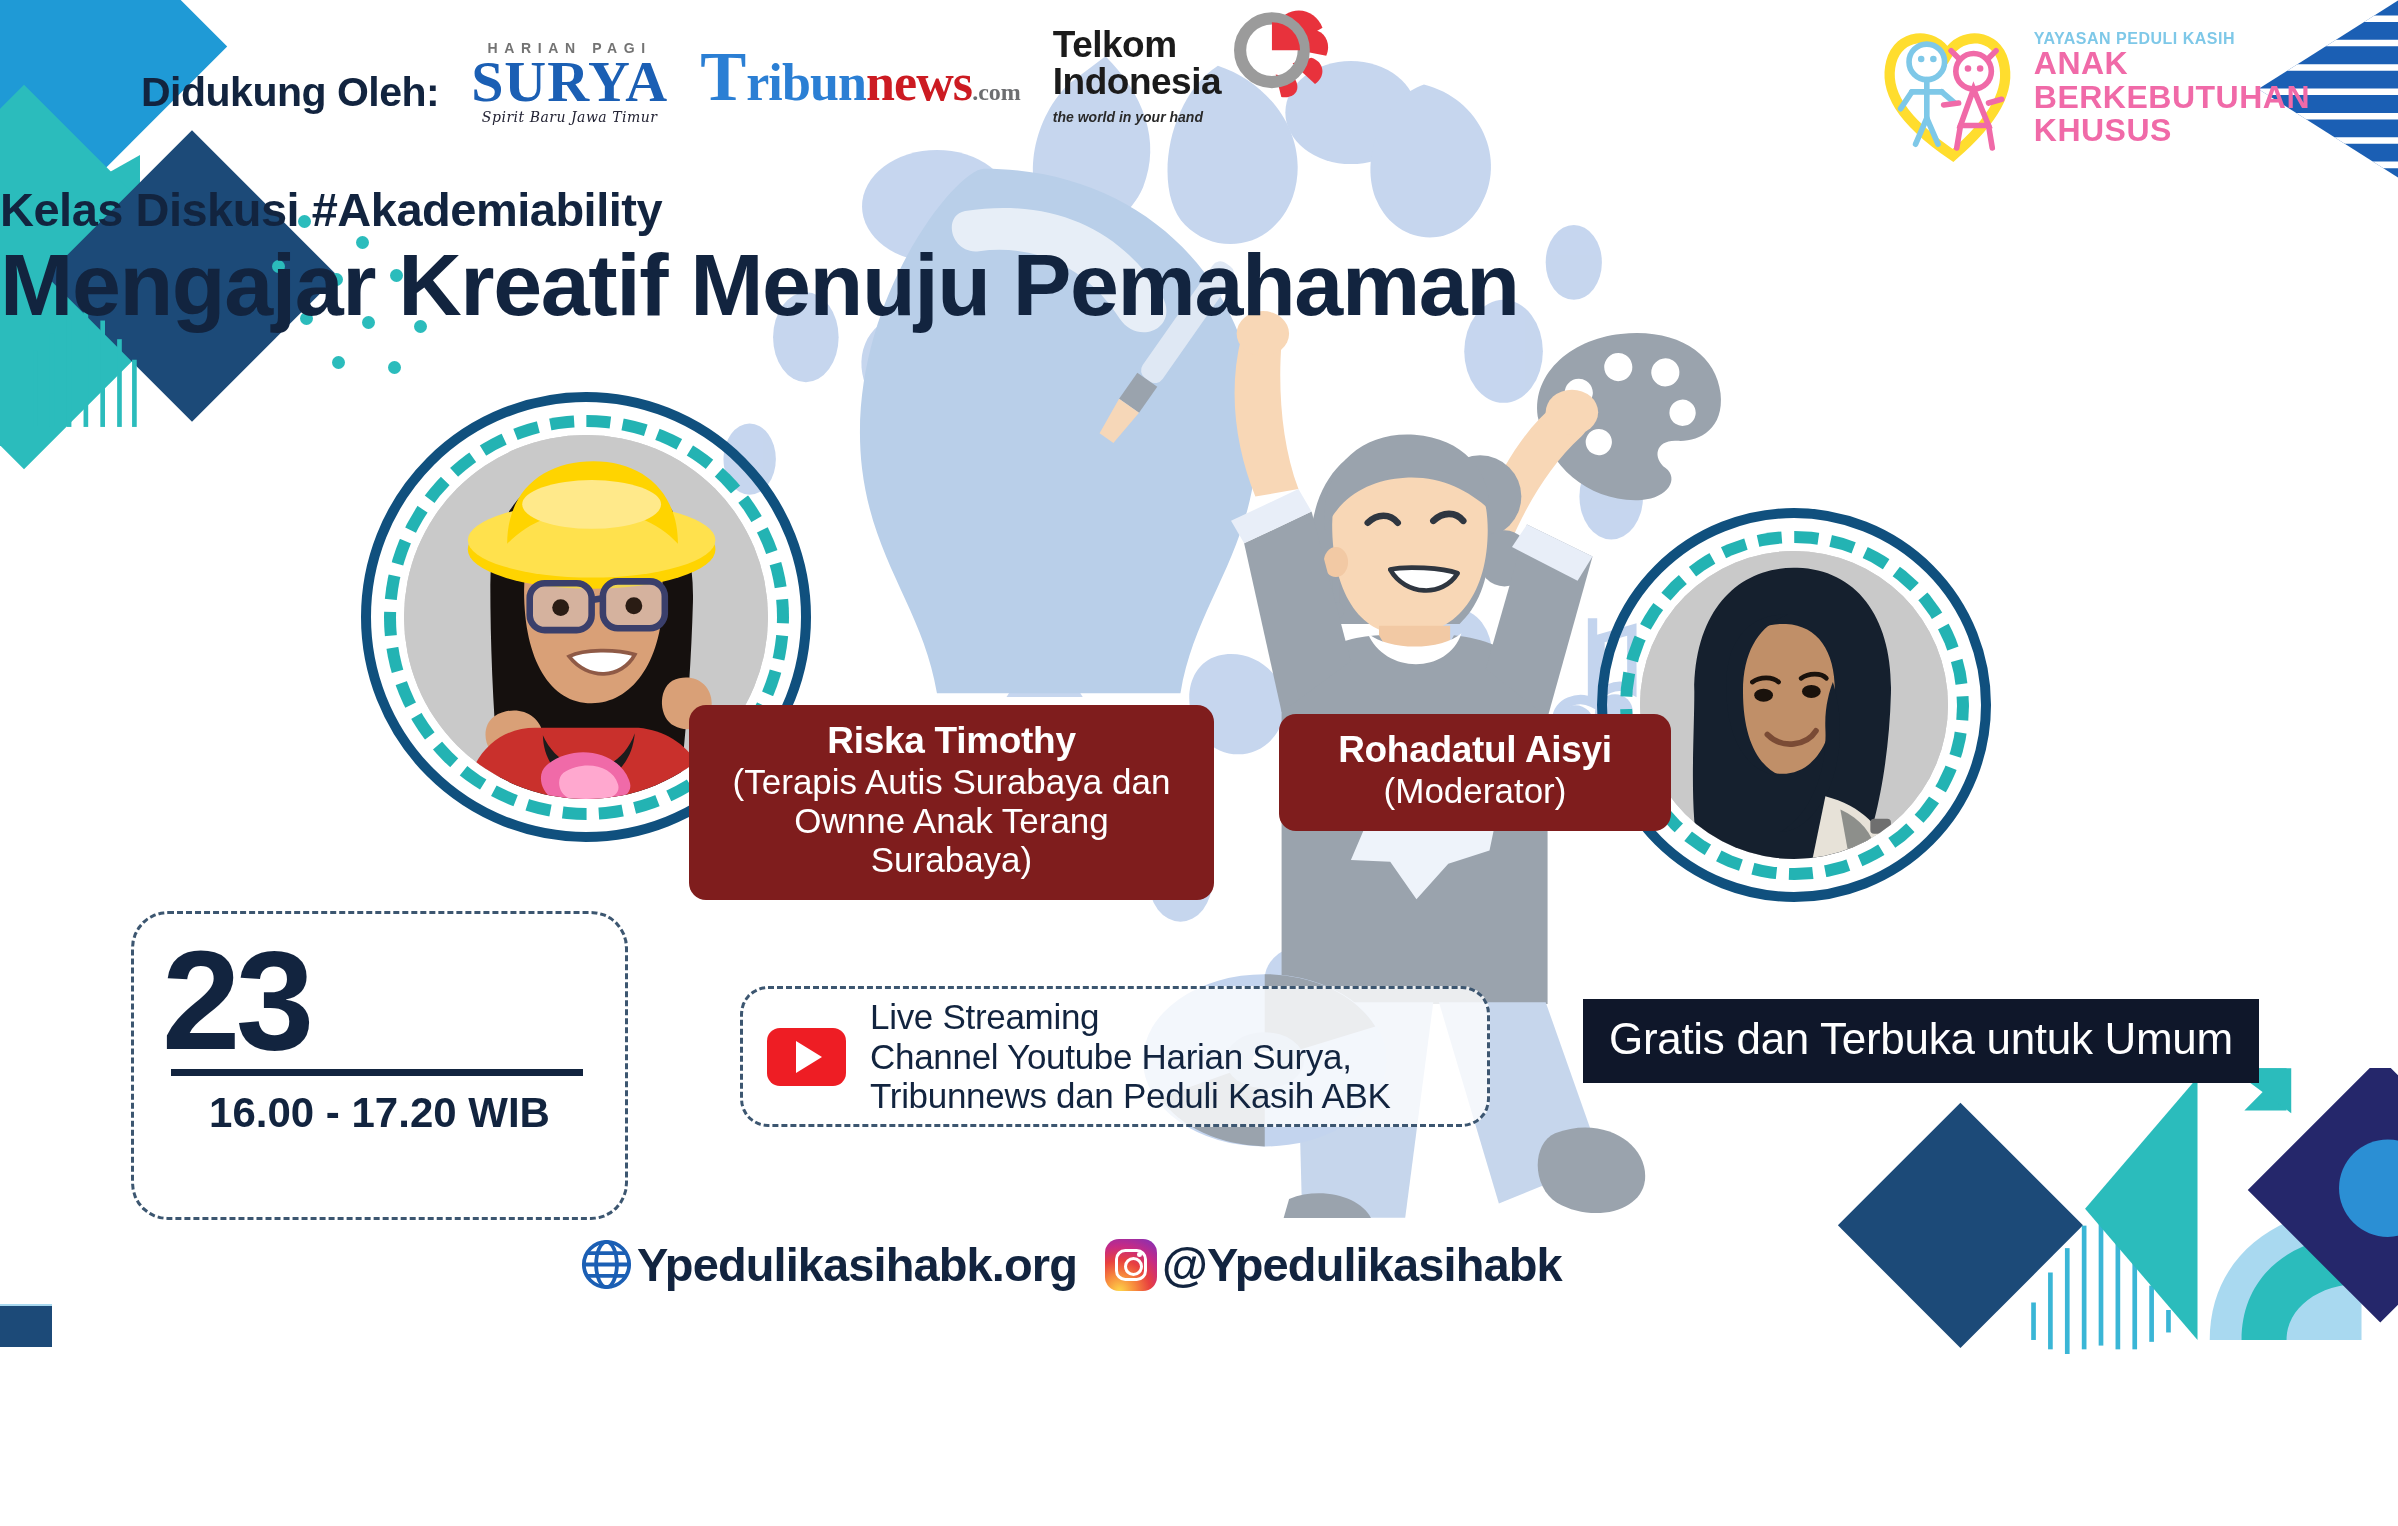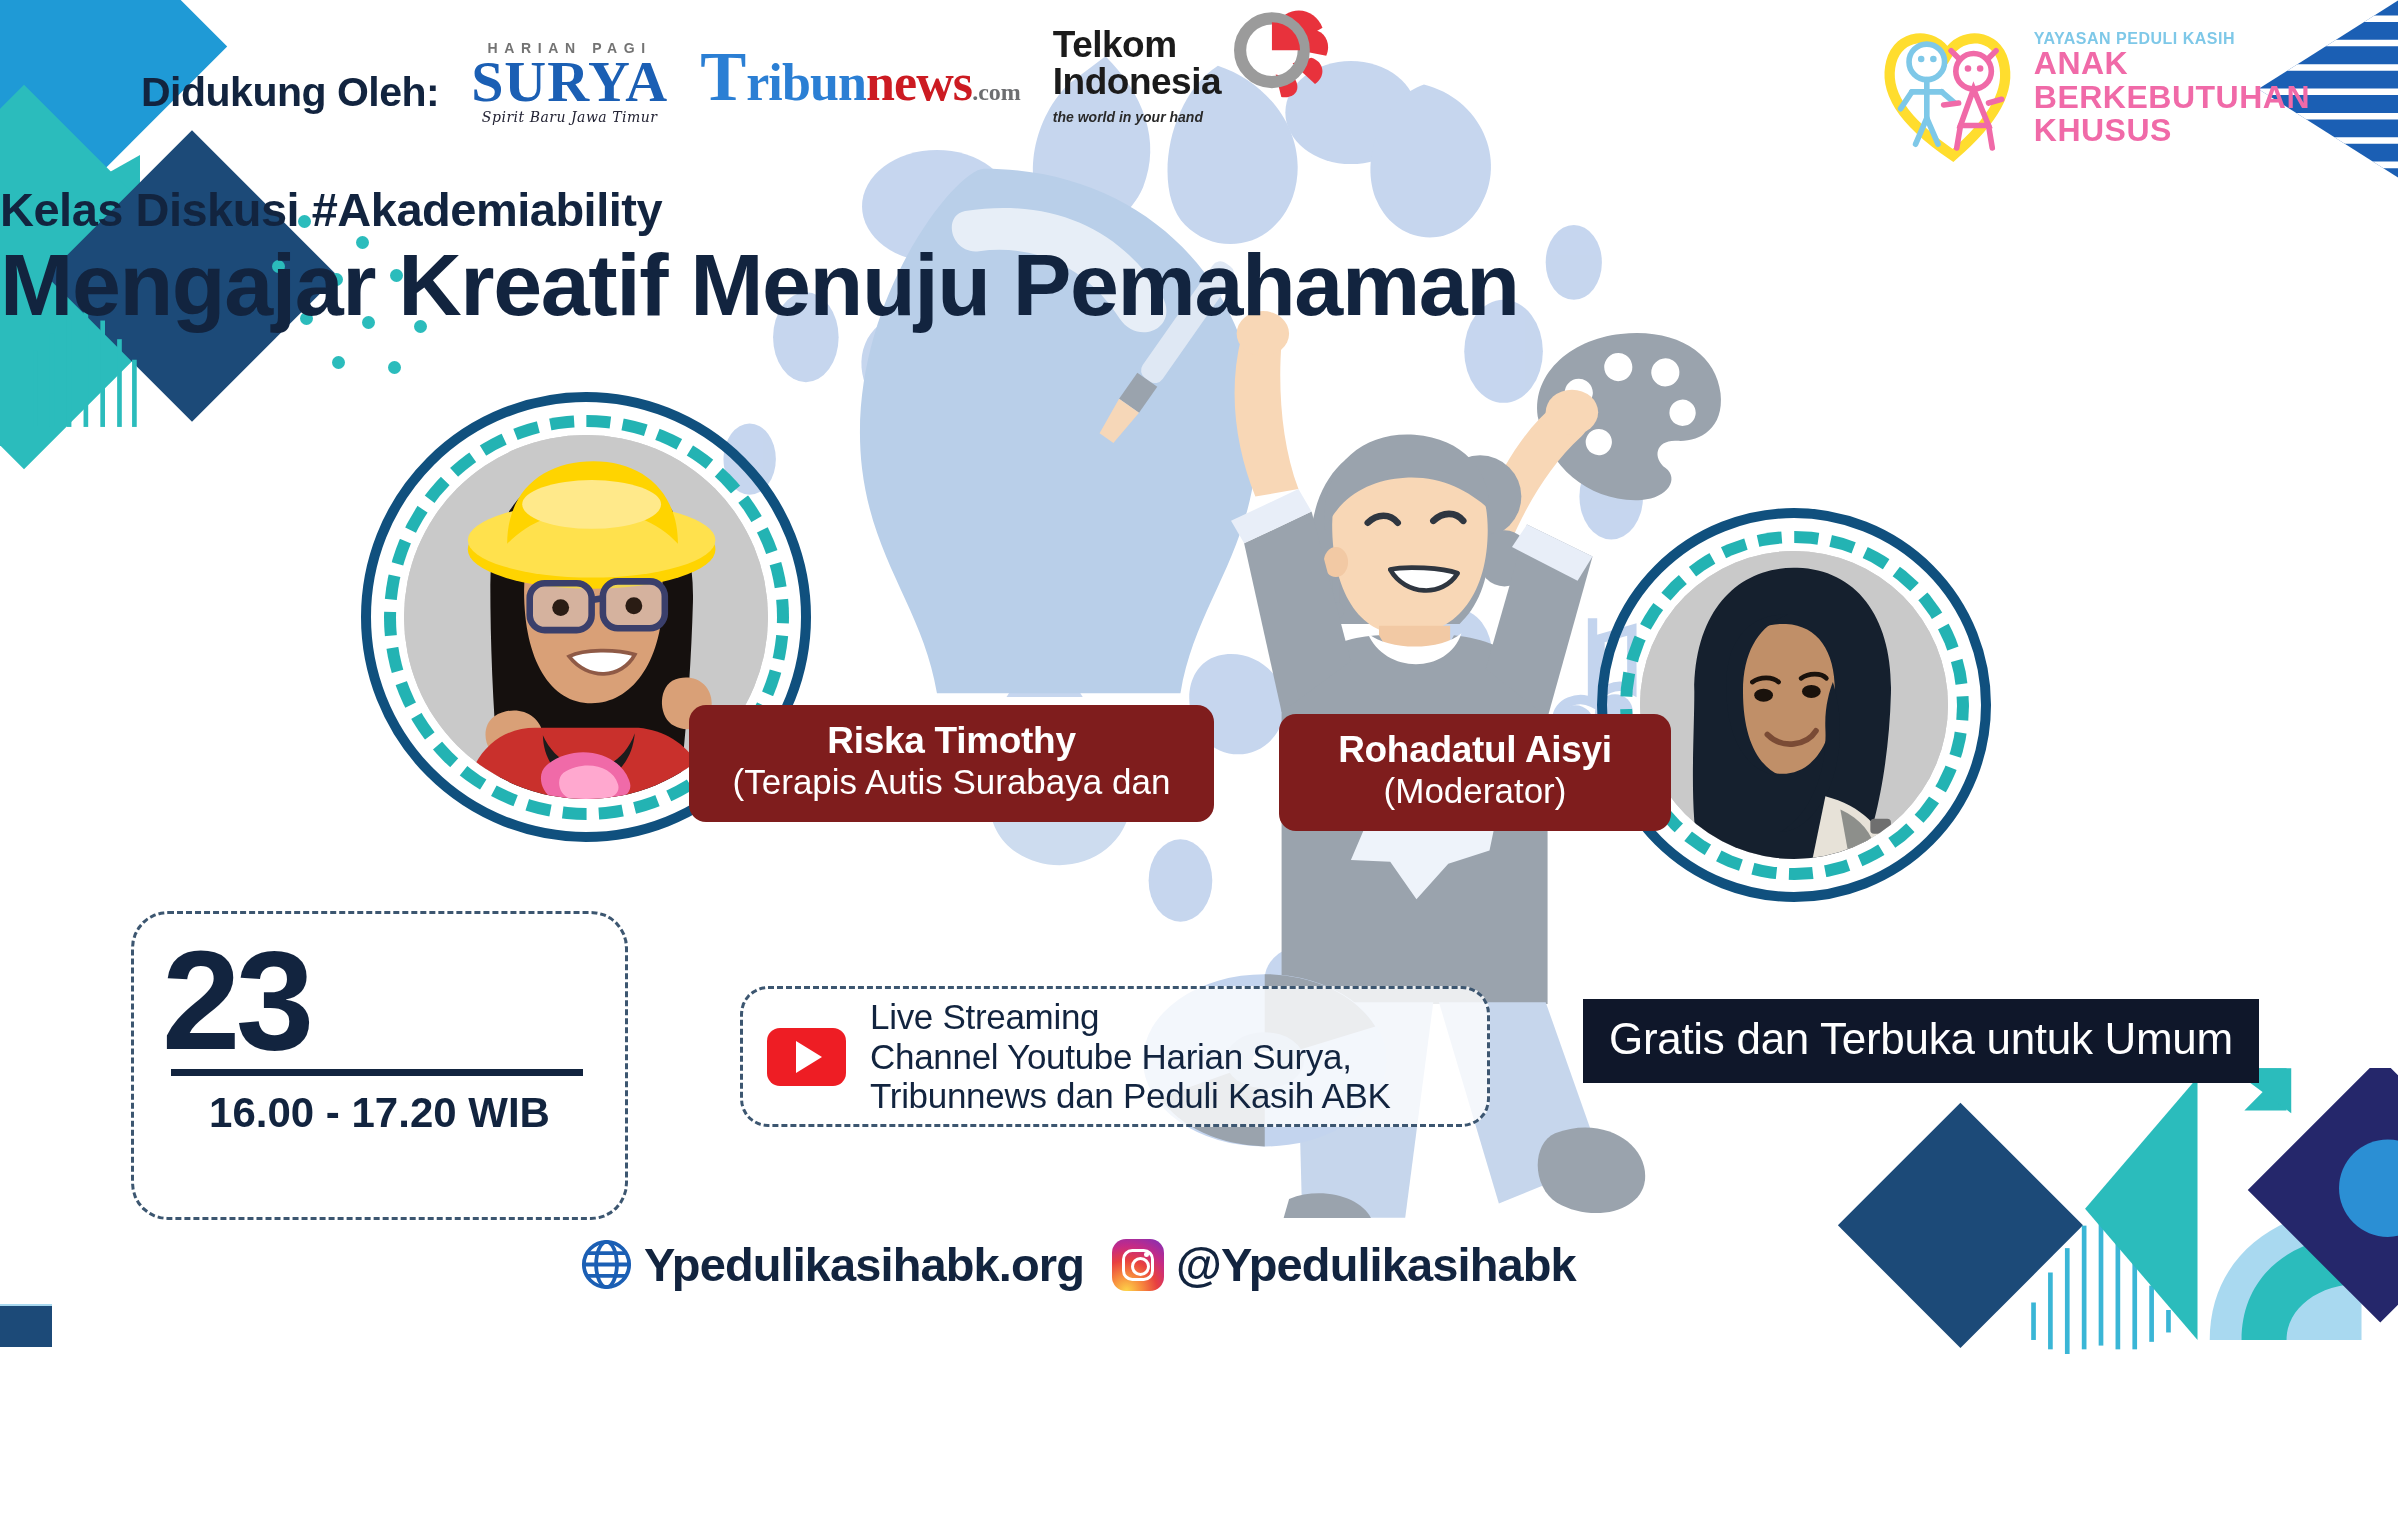"Ownne Anak Terang Surabaya)" div.rl { html: none -> <div>Ownne Anak Terang Surabaya)</div> }
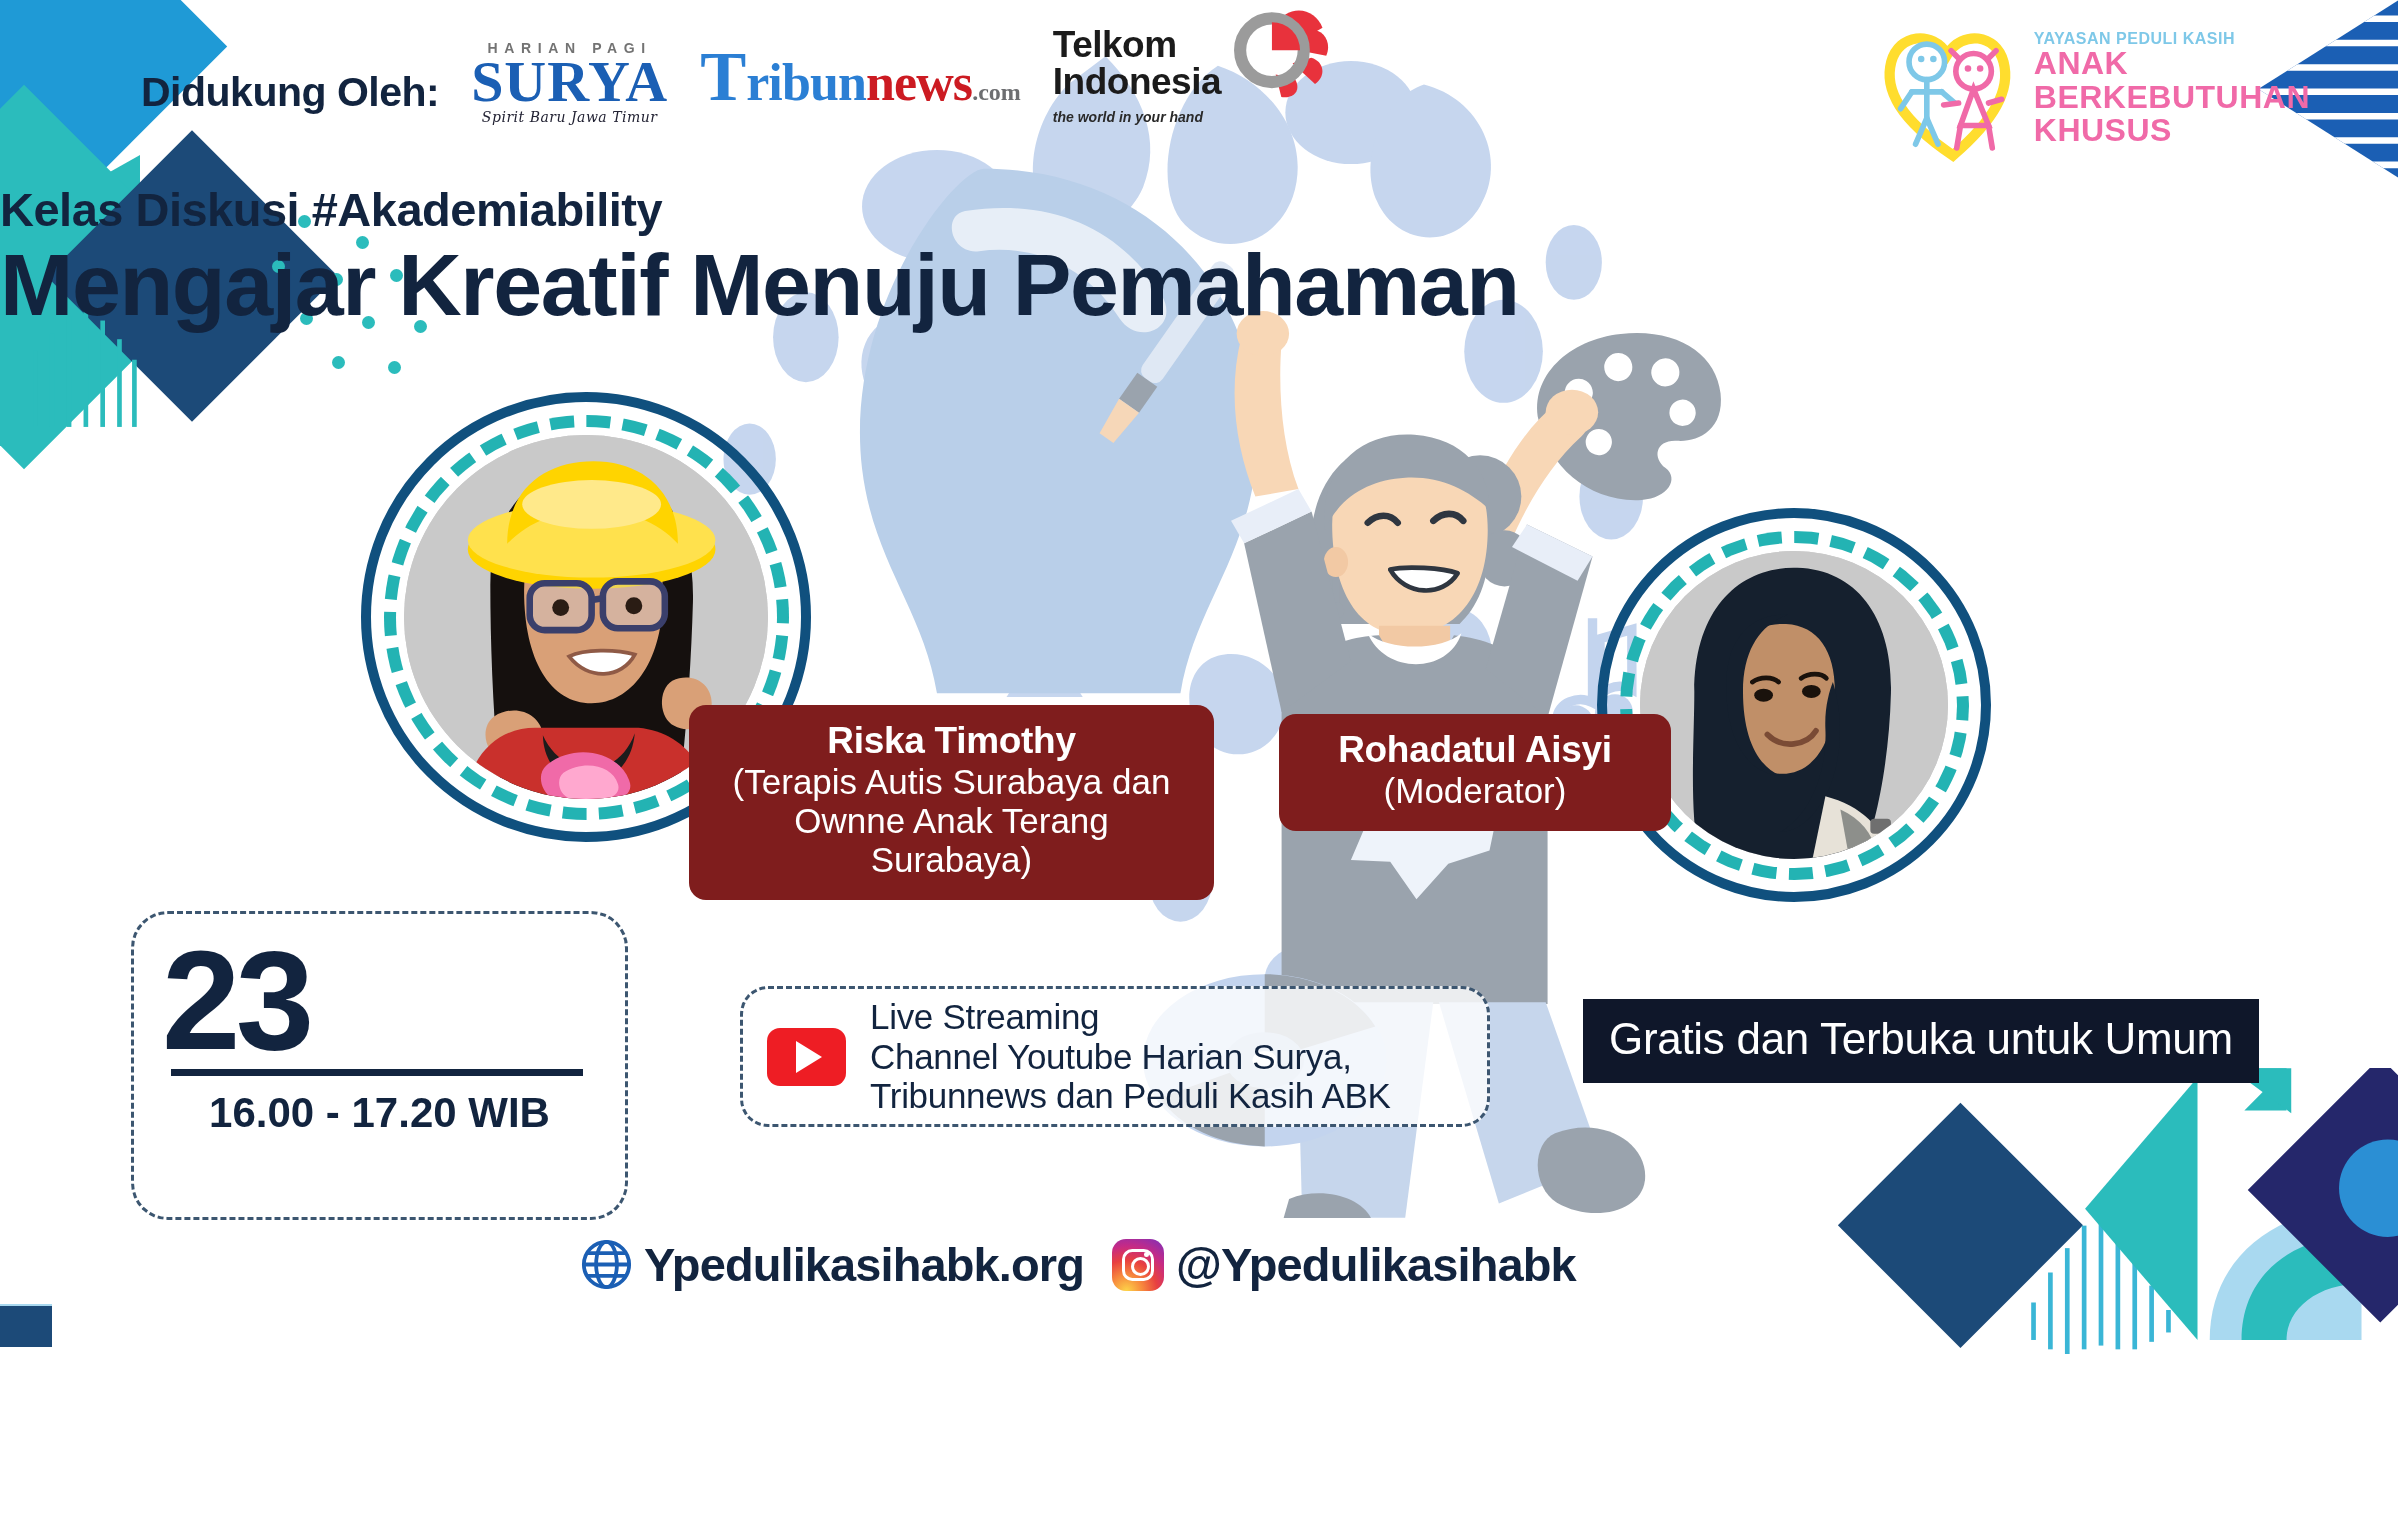"Ypedulikasihabk.org" .contact-item { gap: 12px -> 5px }
